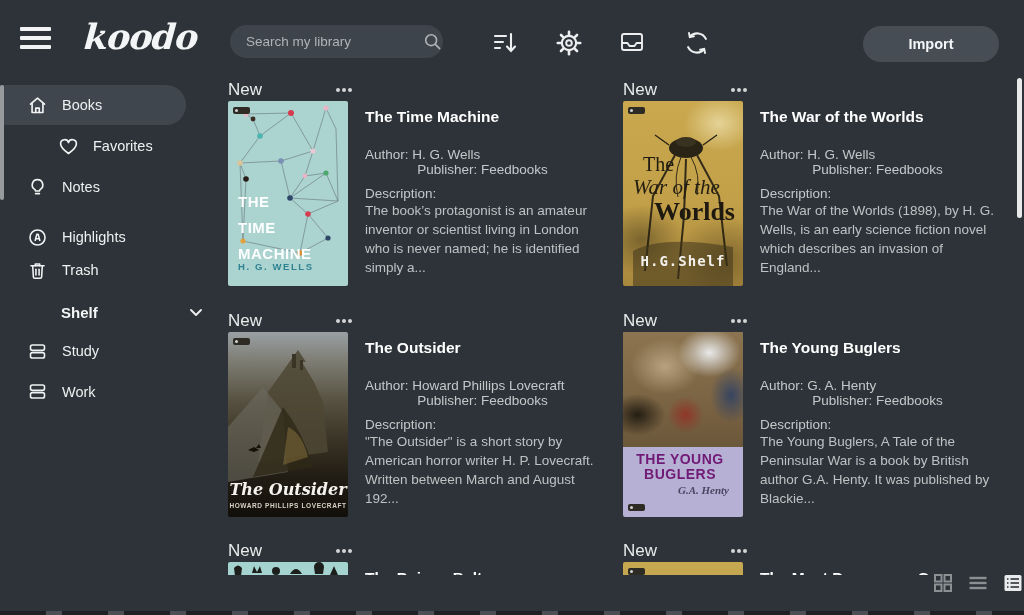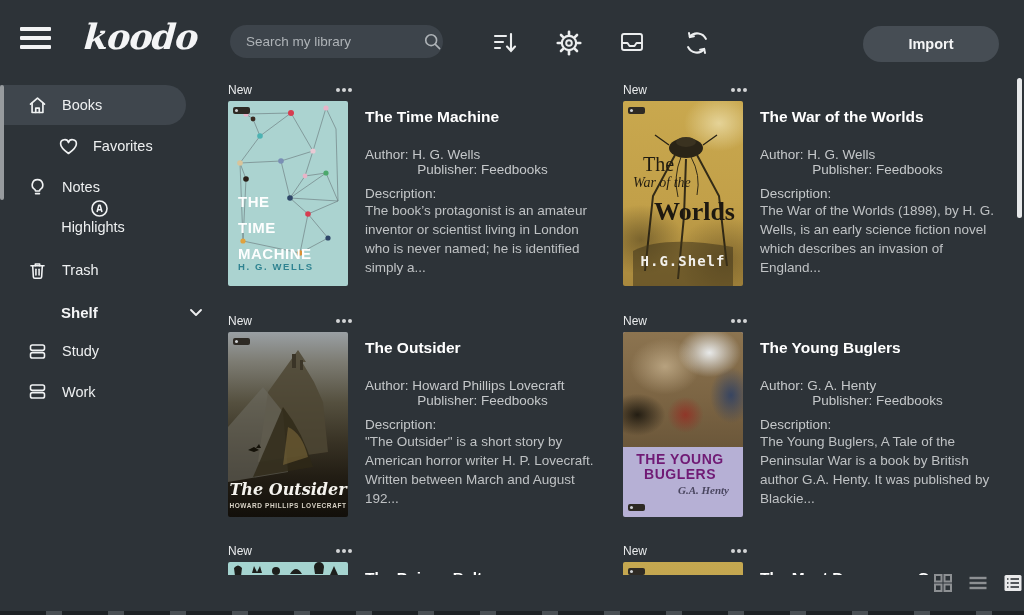"New" .new-badge { font-size: 12px -> 17px }
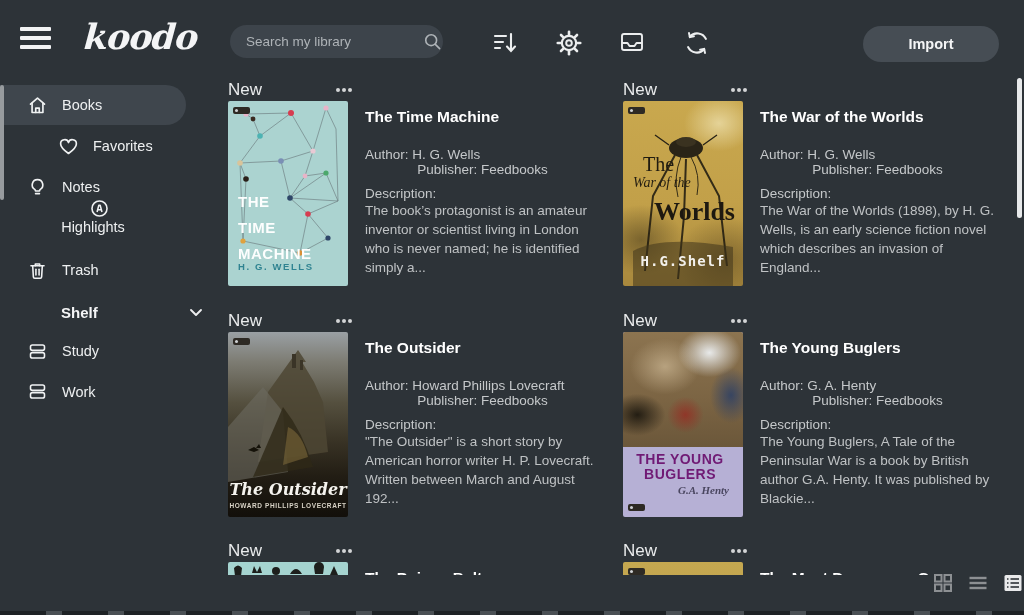"War of the" .wotw-warof { font-size: 14px -> 21px }
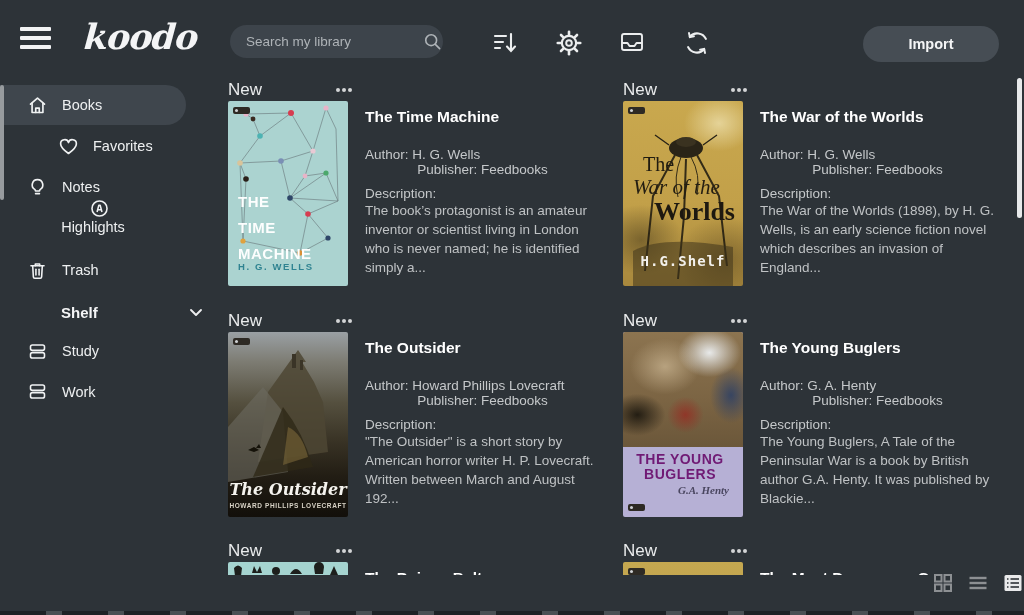"Highlights" div.side-item { flex-direction: column -> none; top: 123px -> 142px }
